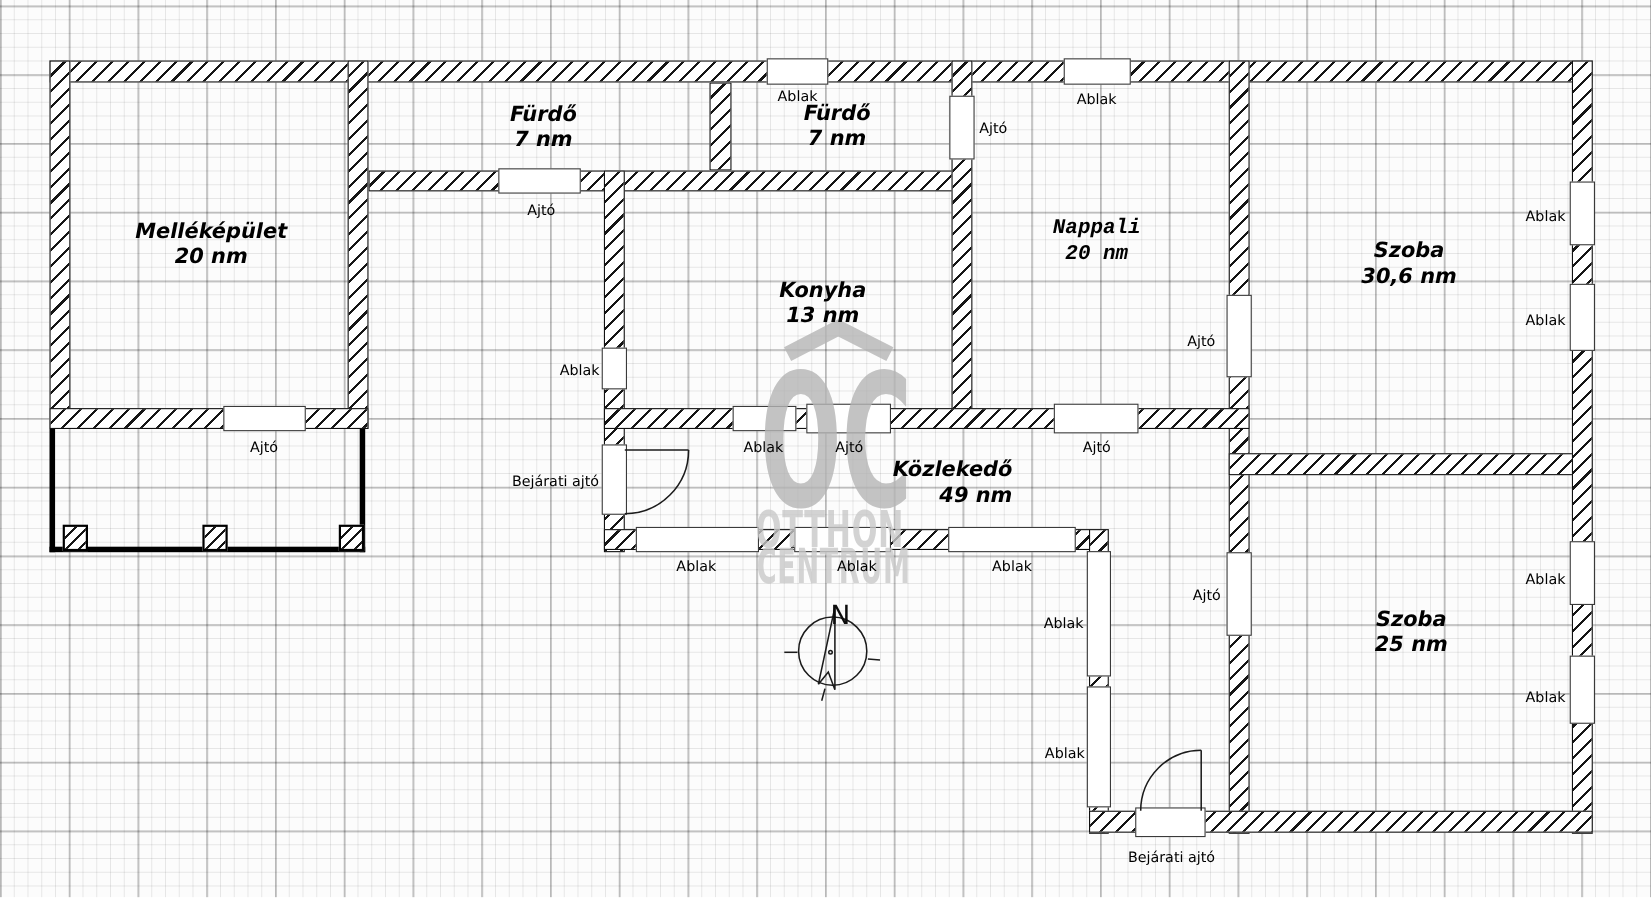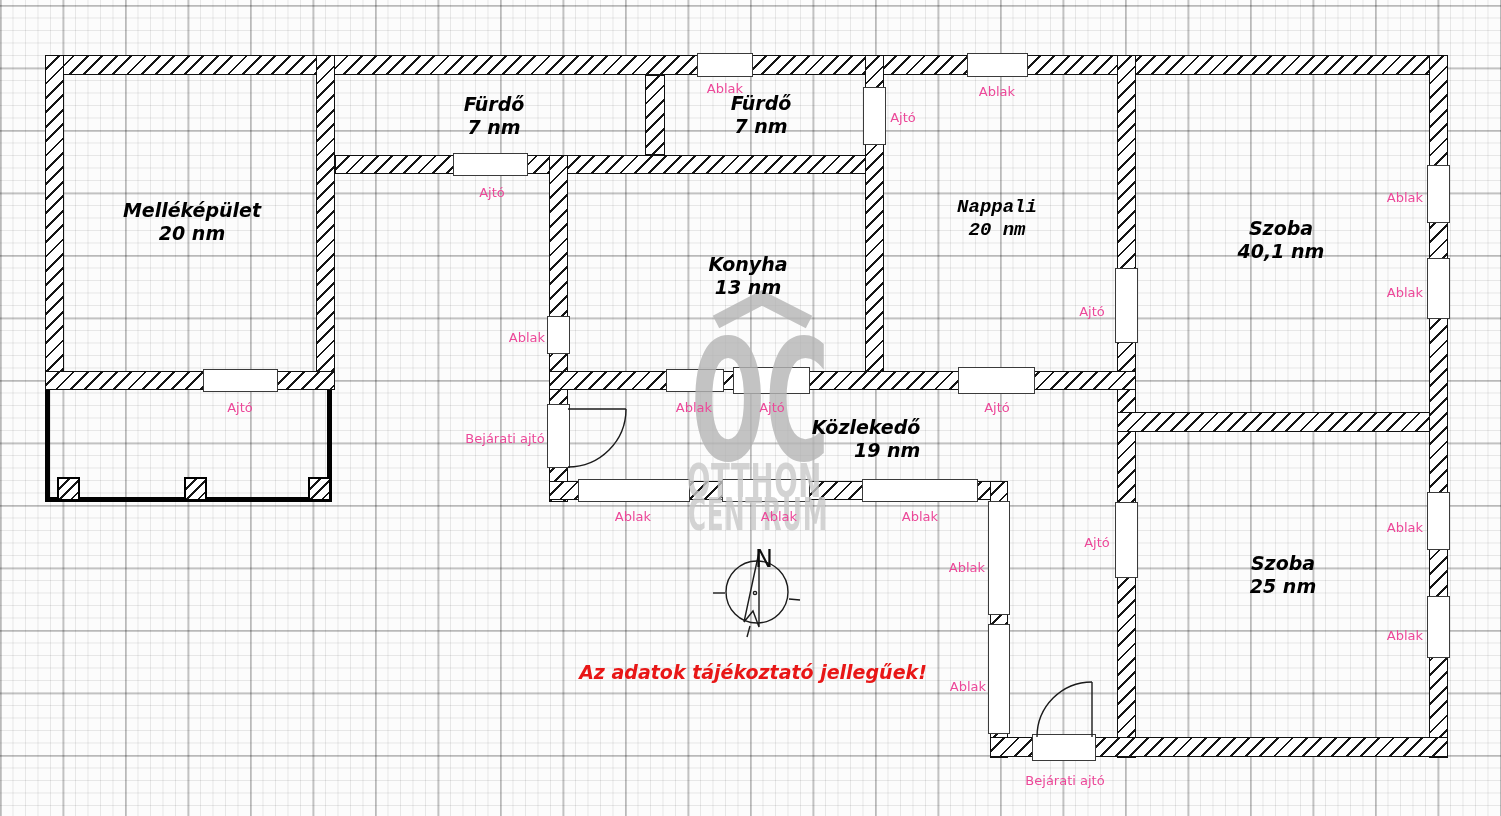"Ablak" .small-label { color: #ec4899 -> #000000 }
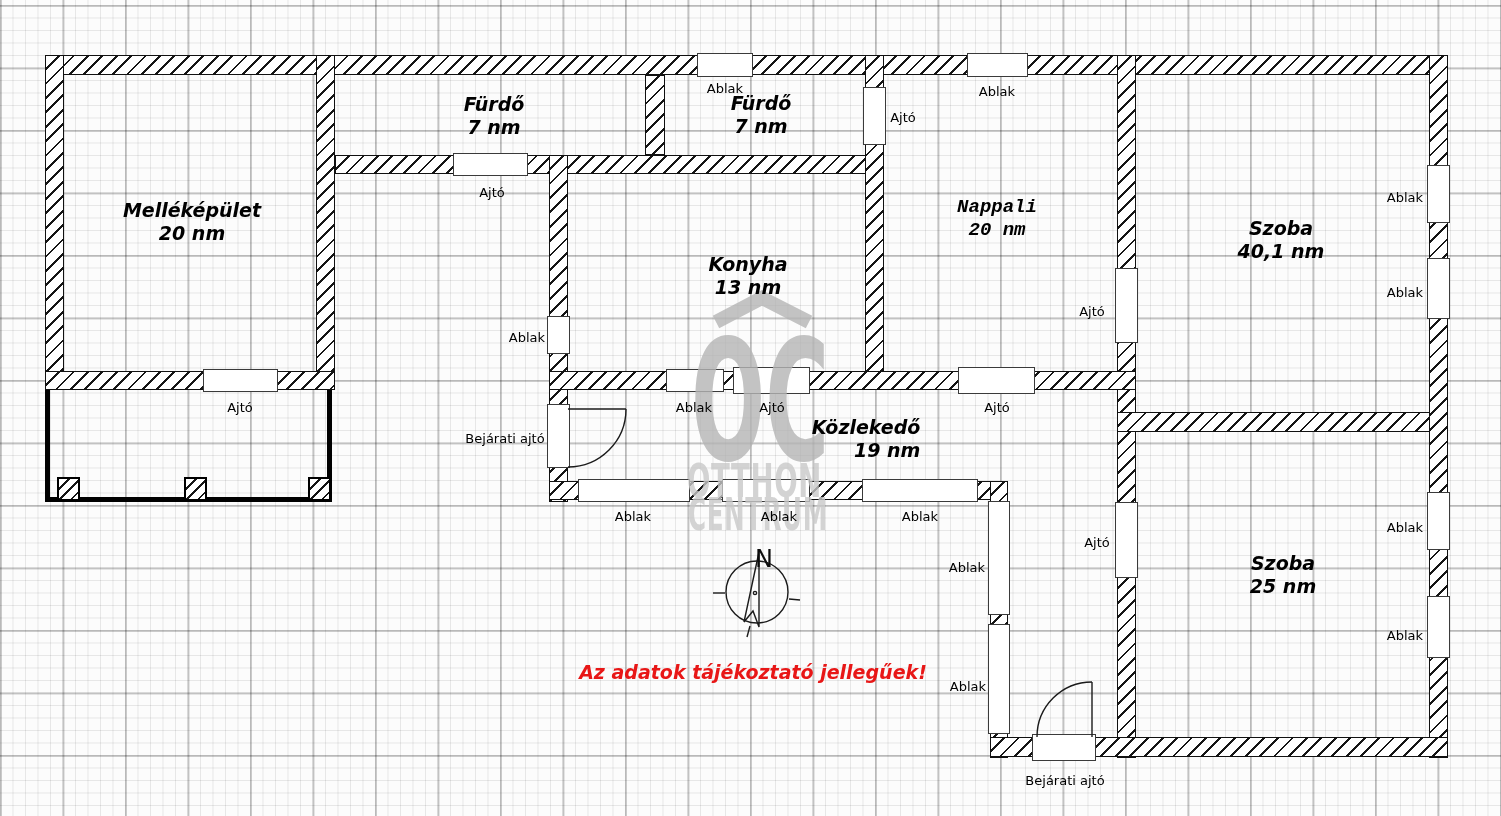"40,1 nm" div { text: 40,1 -> 30,6 }
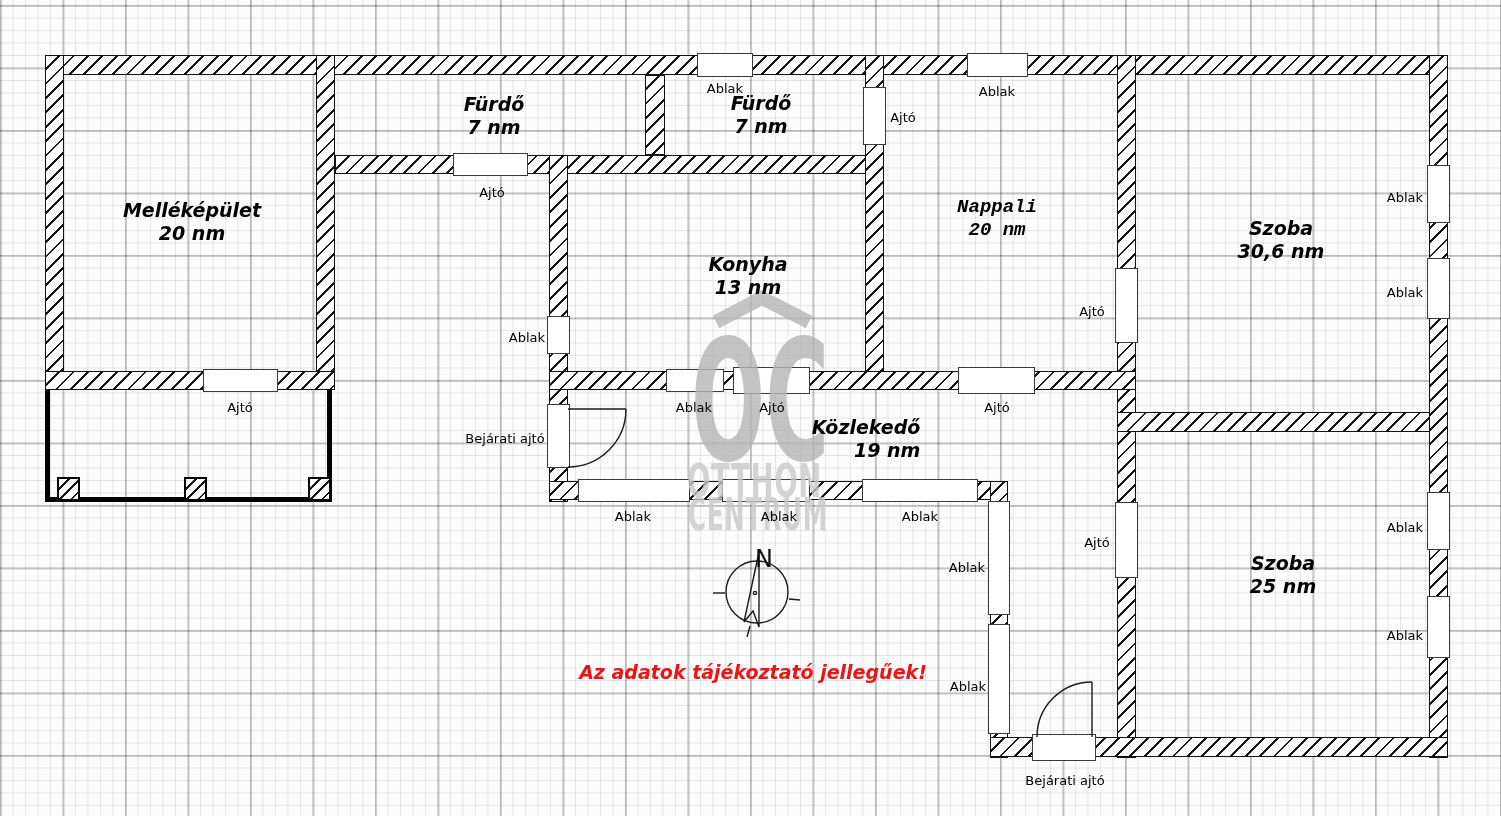"19 nm" div { text: 19 -> 49 }
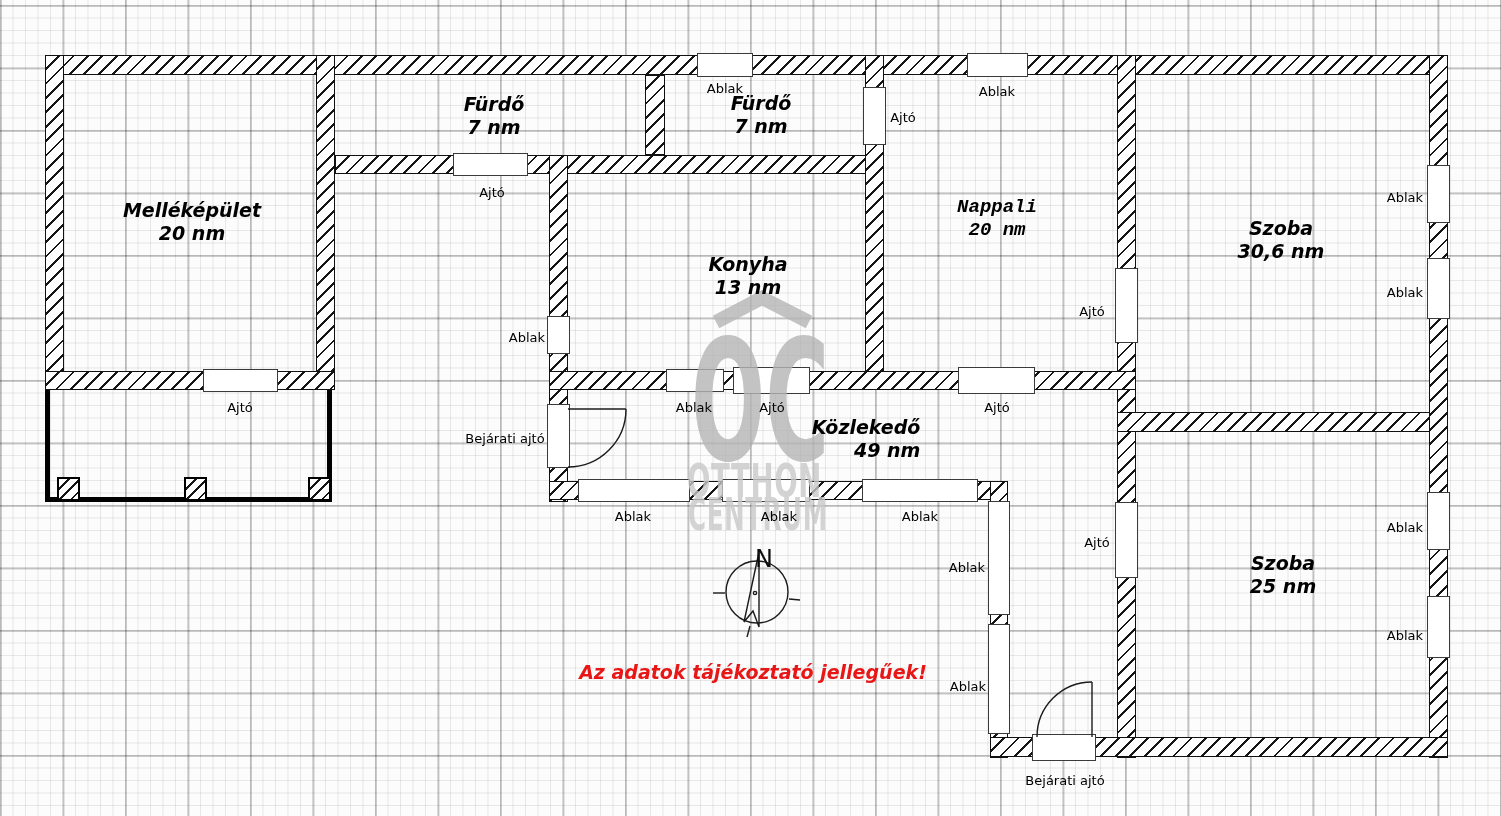"Az adatok tájékoztató jellegűek!" div.disclaimer { html: <div>Az adatok tájékoztató jellegűek!</div> -> none }
